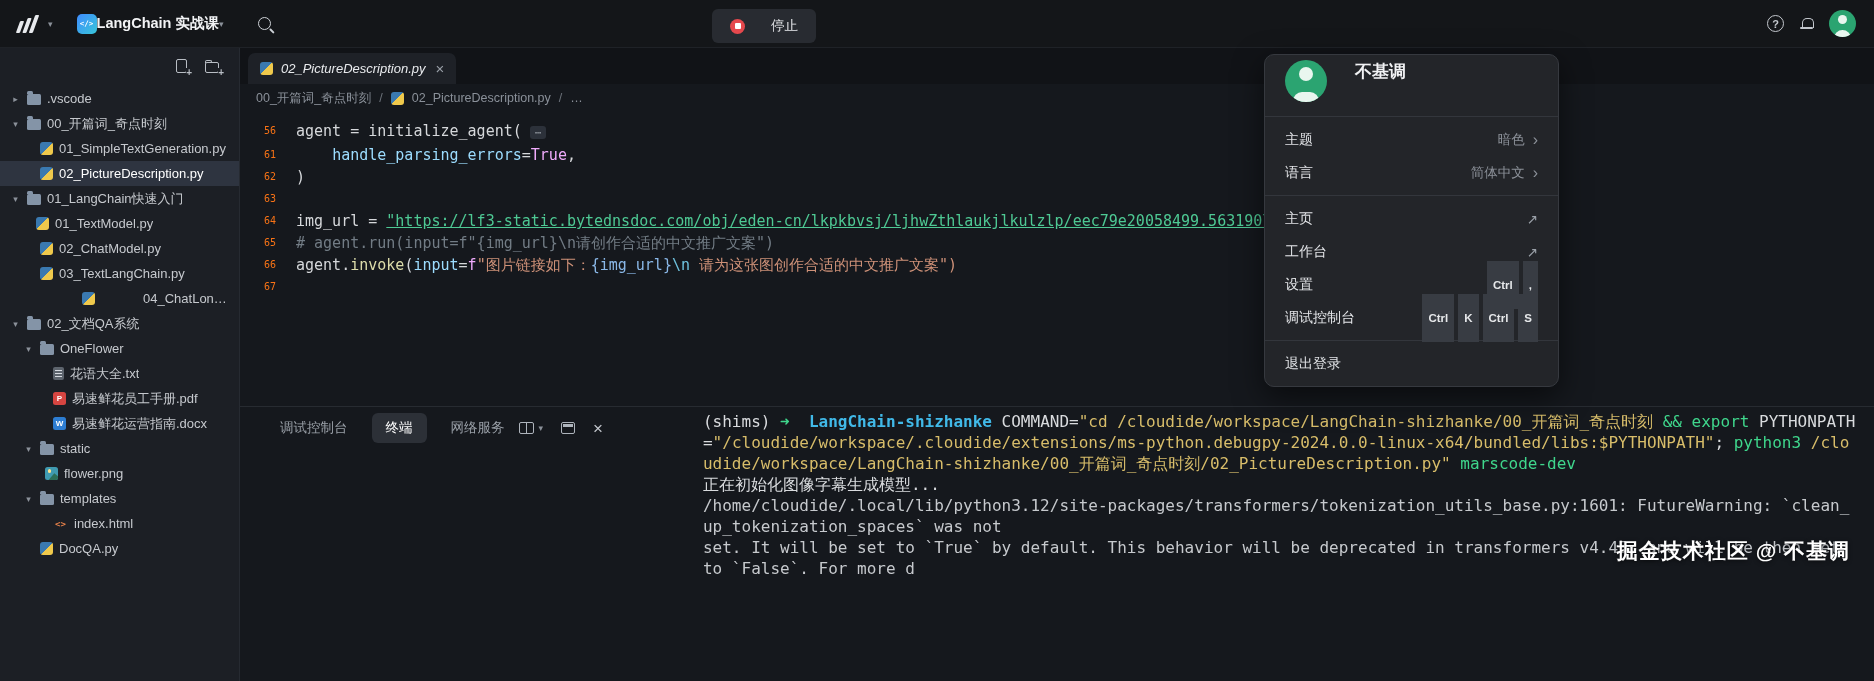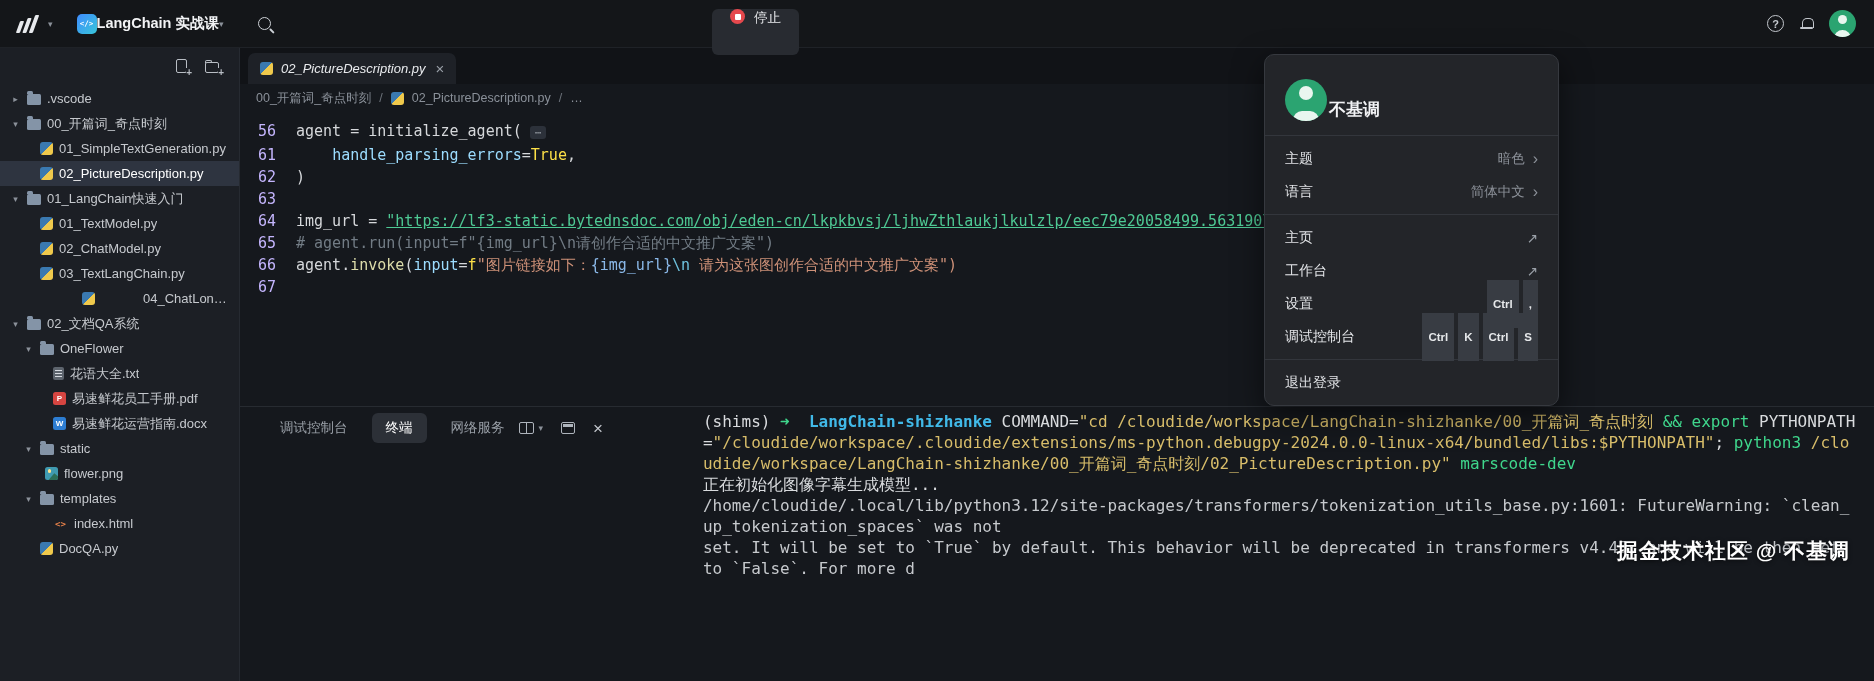"停止" .stop-btn { align-items: none -> center; gap: 9px -> 26px; height: 46px -> 34px }
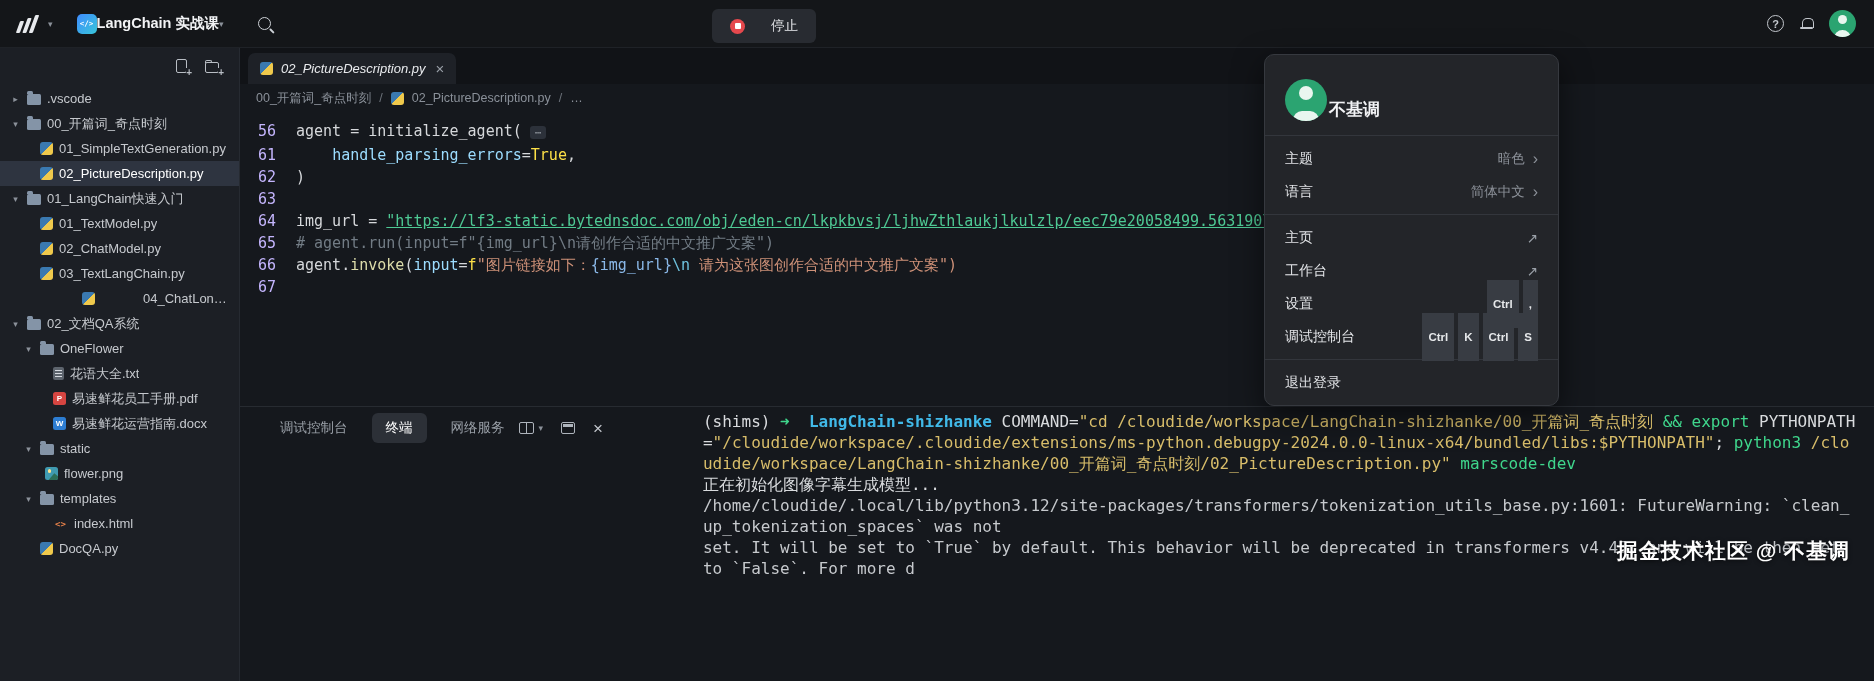"不基调" .um-head { align-items: flex-end -> flex-start; gap: 2px -> 28px; padding: 24px 20px 14px -> 5px 20px 14px }
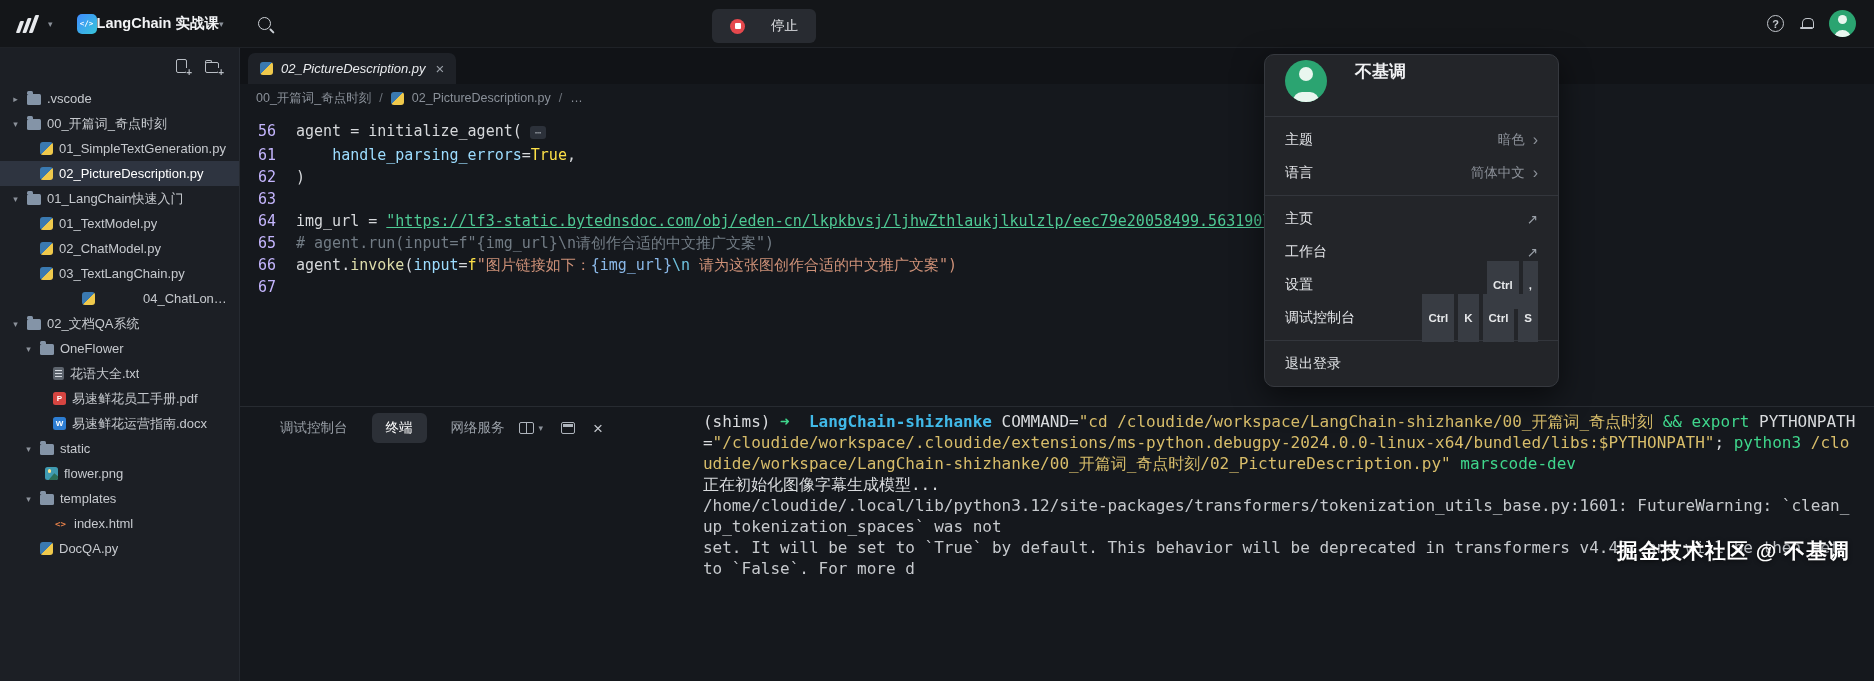"56" .gutter { color: #c4b5fd -> #f97316; font-size: 15px -> 10px }
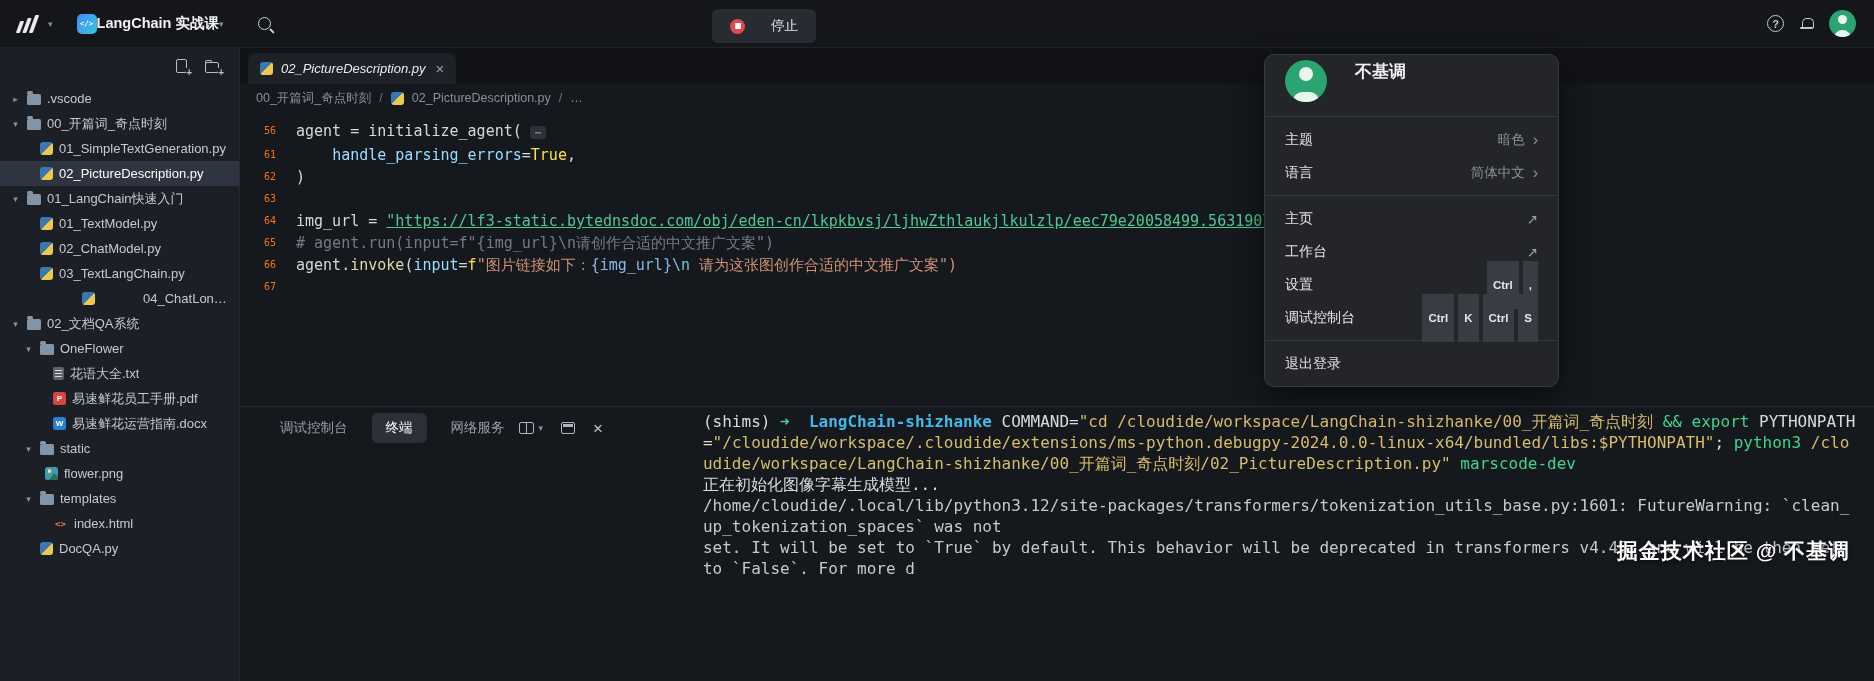"True" .tk-kw { color: #fde047 -> #f0abfc }
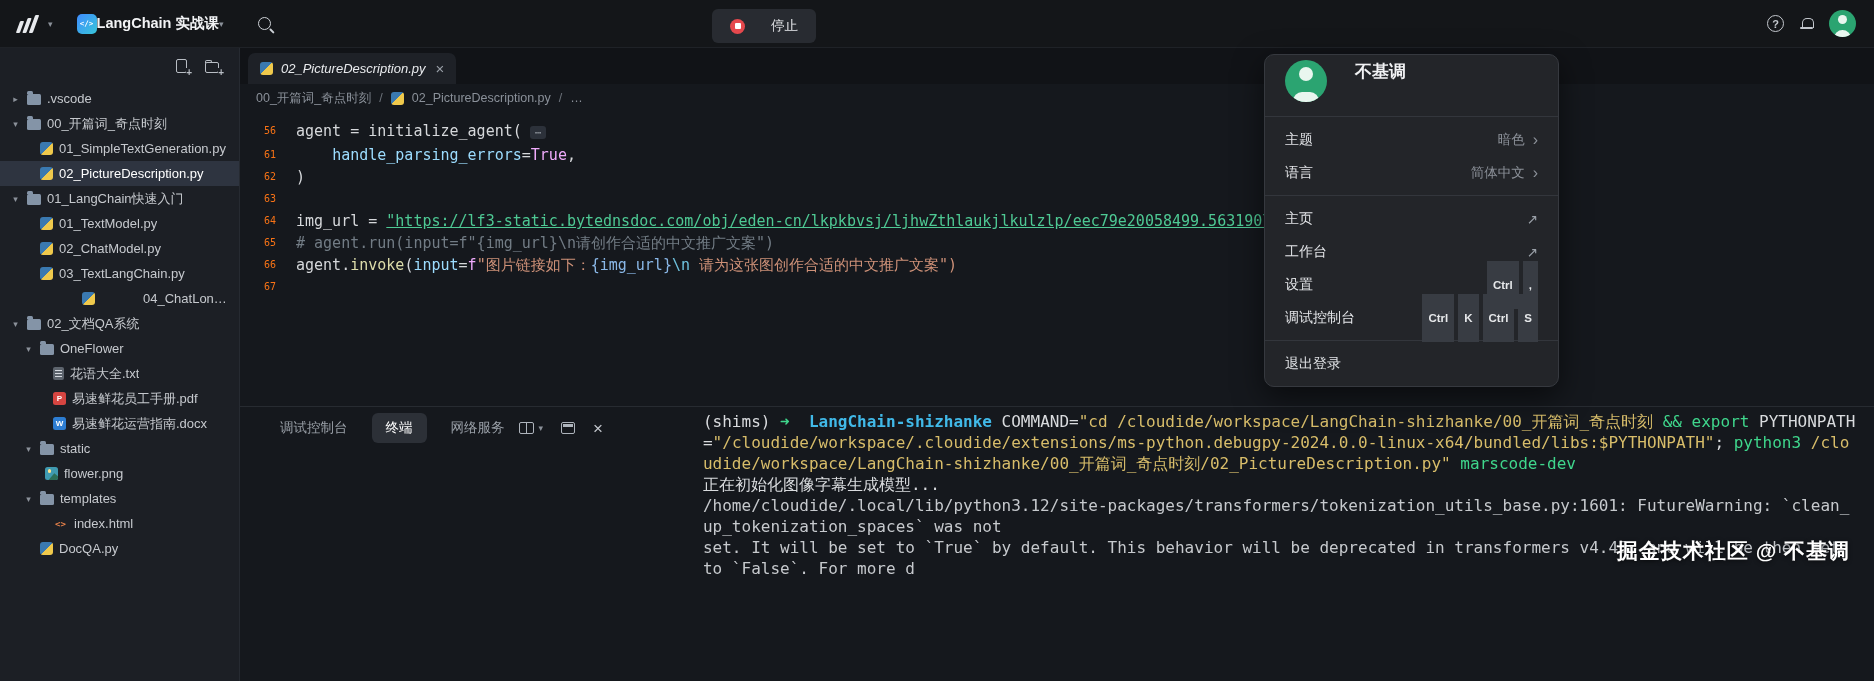"01_TextModel.py" div.tree-row { margin-left: none -> 8px; padding-left: 23px -> 11px }
